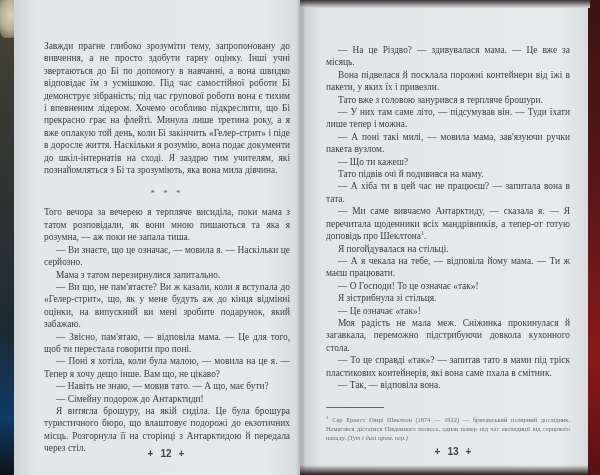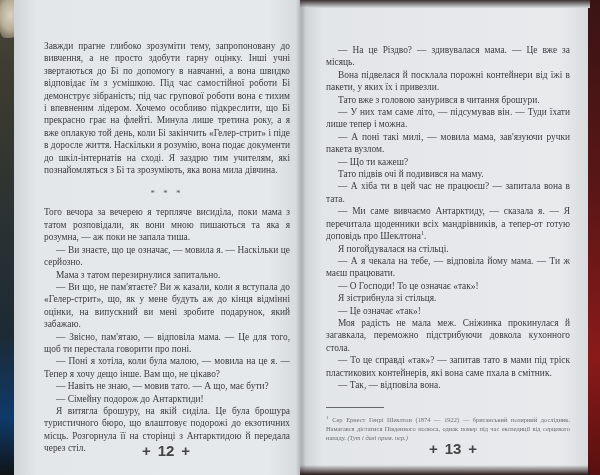"Тато вже з головою занурився" p.para { text: читання -> терпляче }
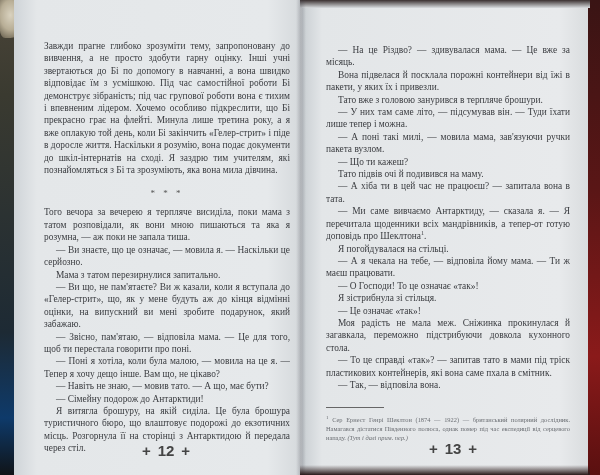"+ 12 +" .page-num { font-size: 15px -> 10px }
